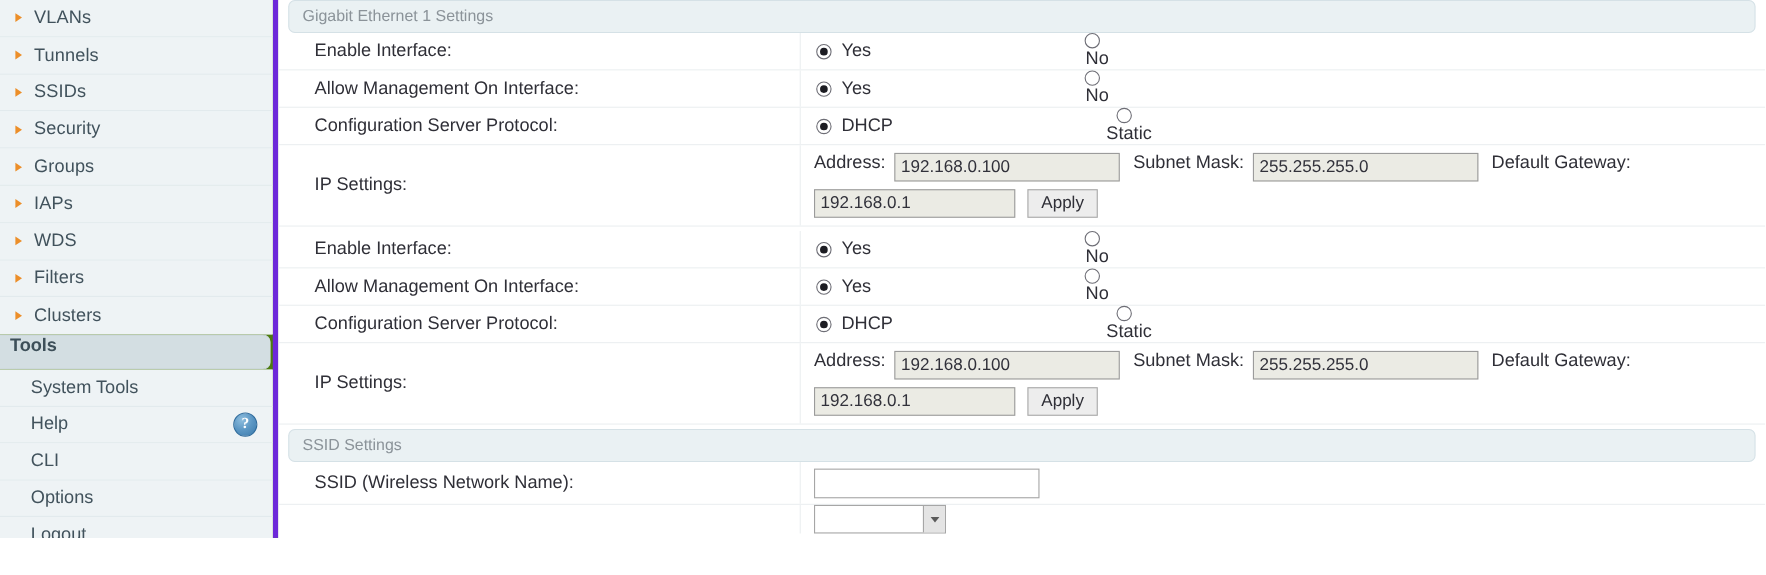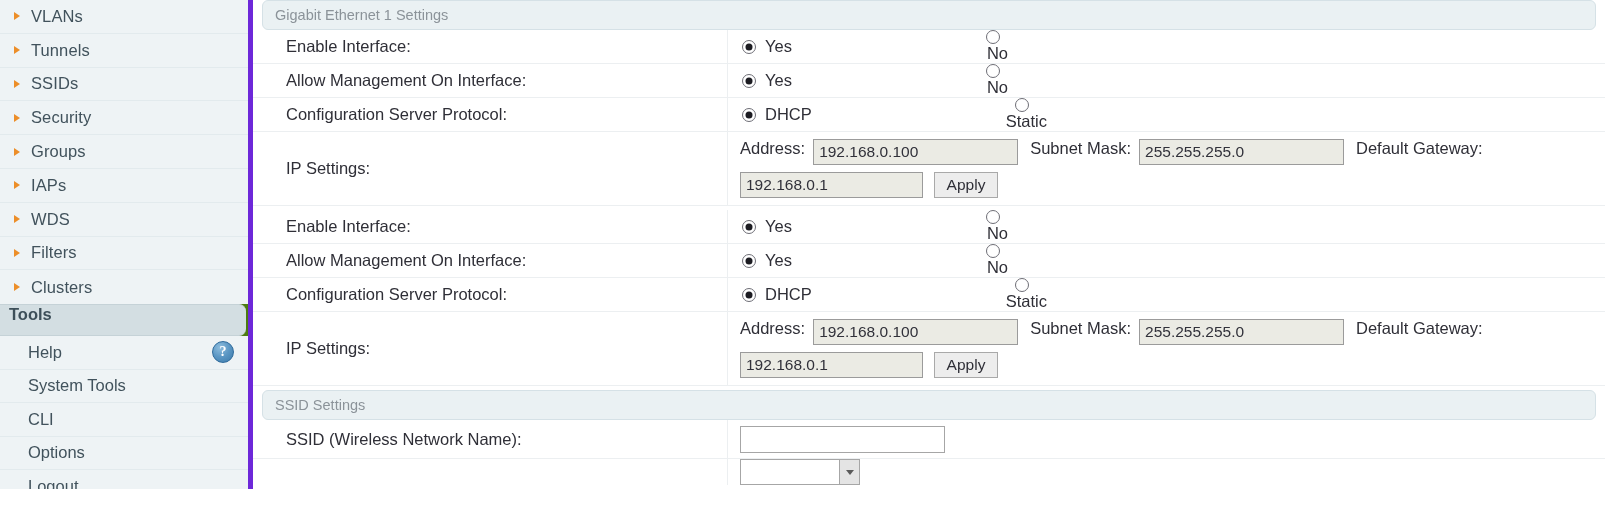"Help" div.tool-item { order: before "System Tools" -> after "System Tools" }
